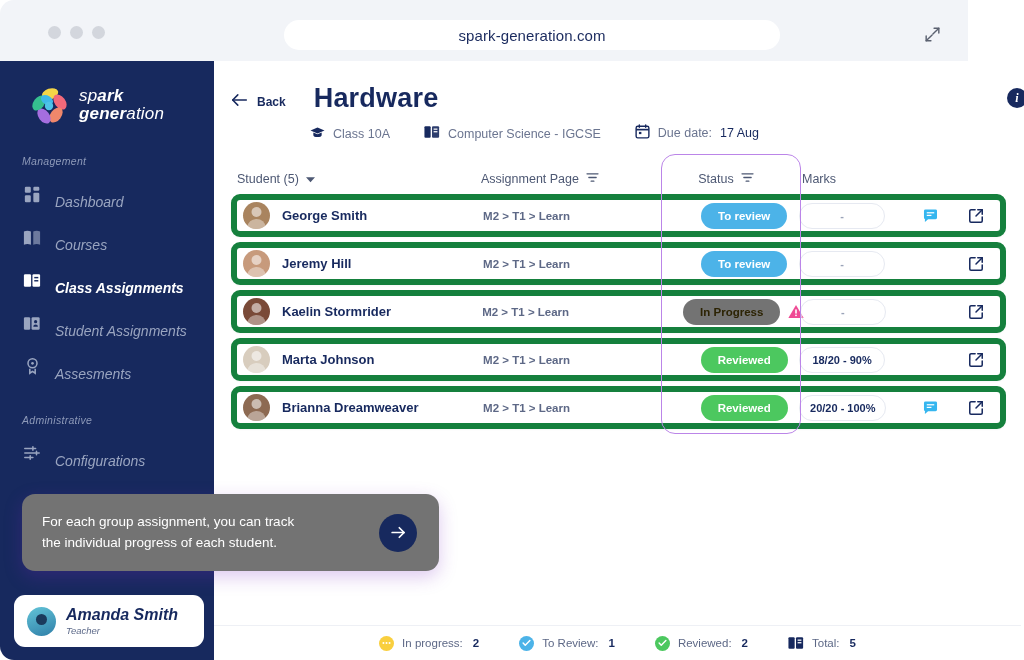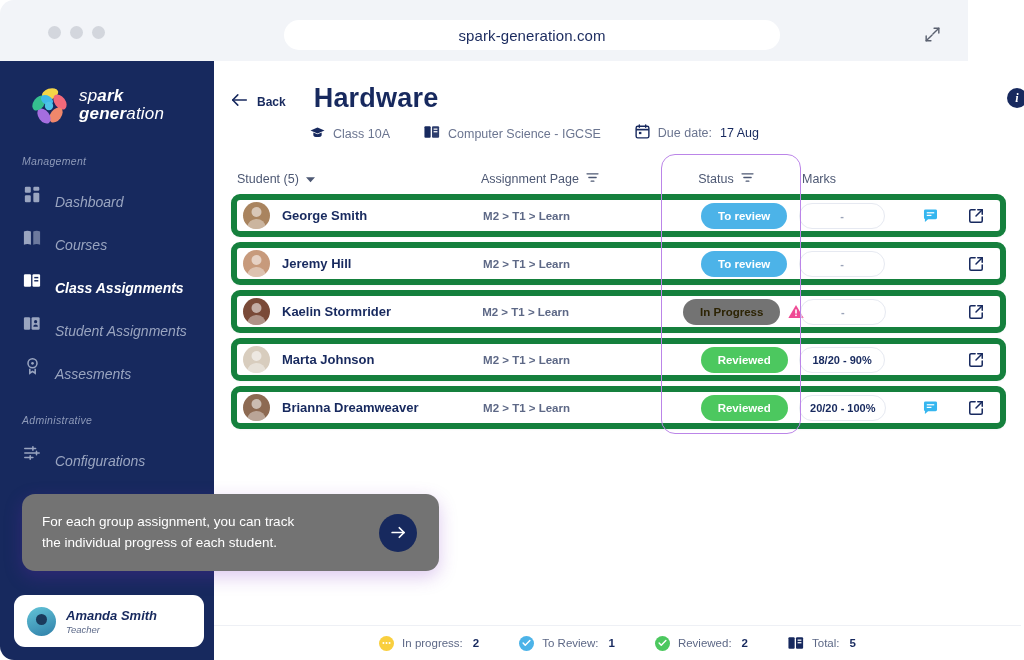"Amanda Smith" .user-name { font-size: 13px -> 16px }
